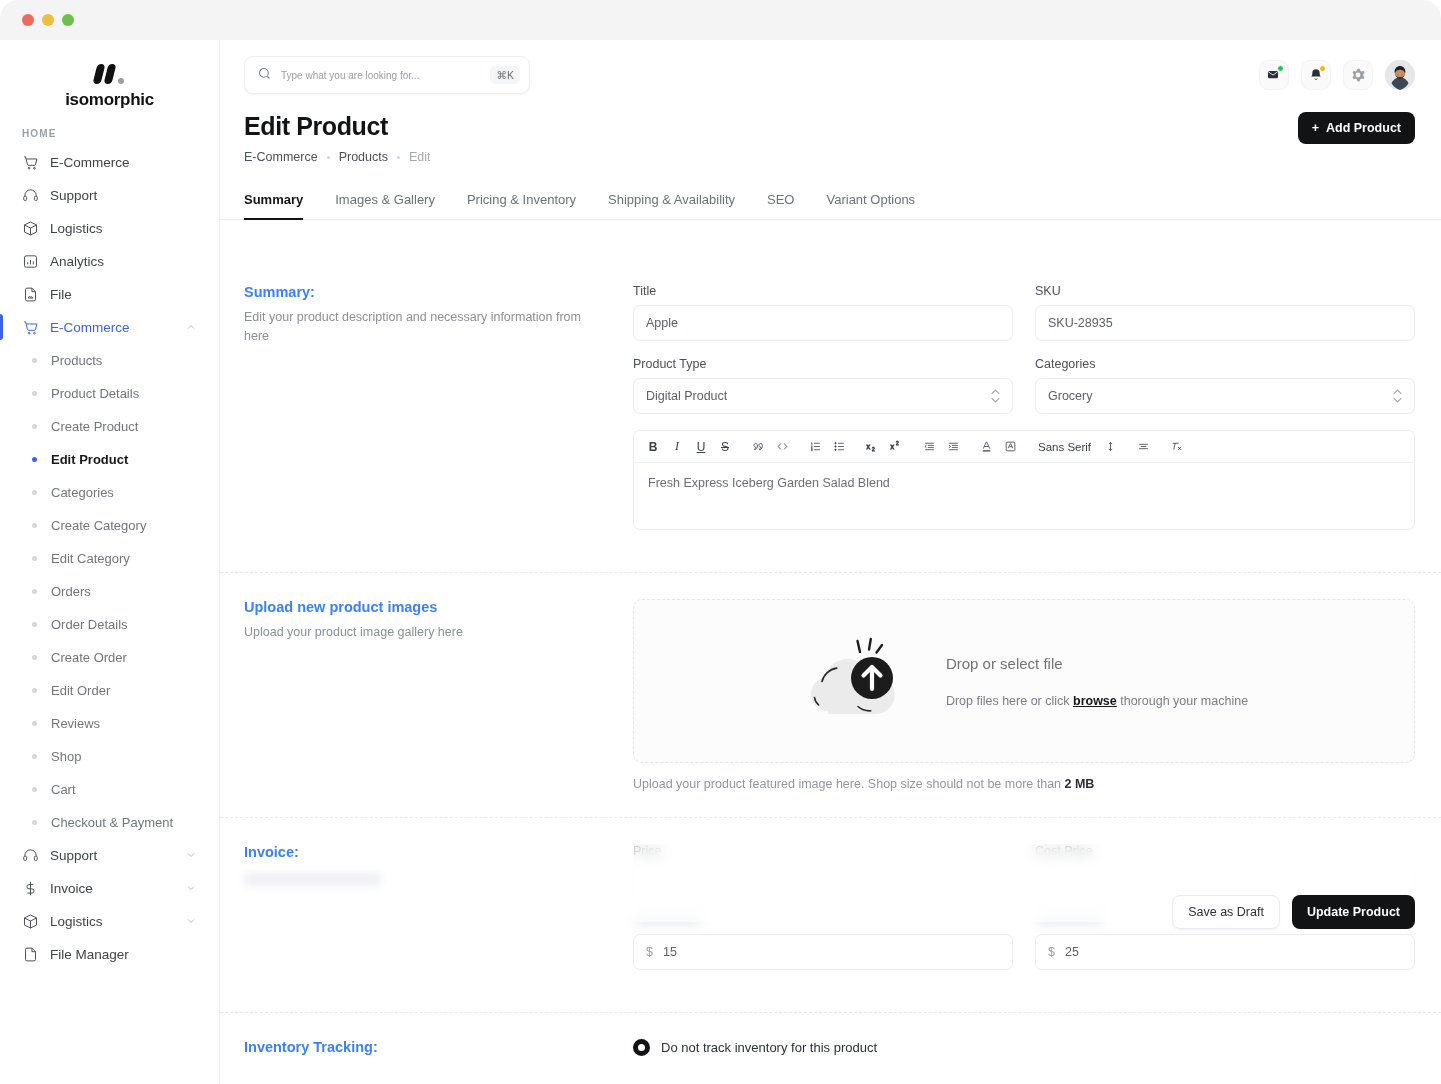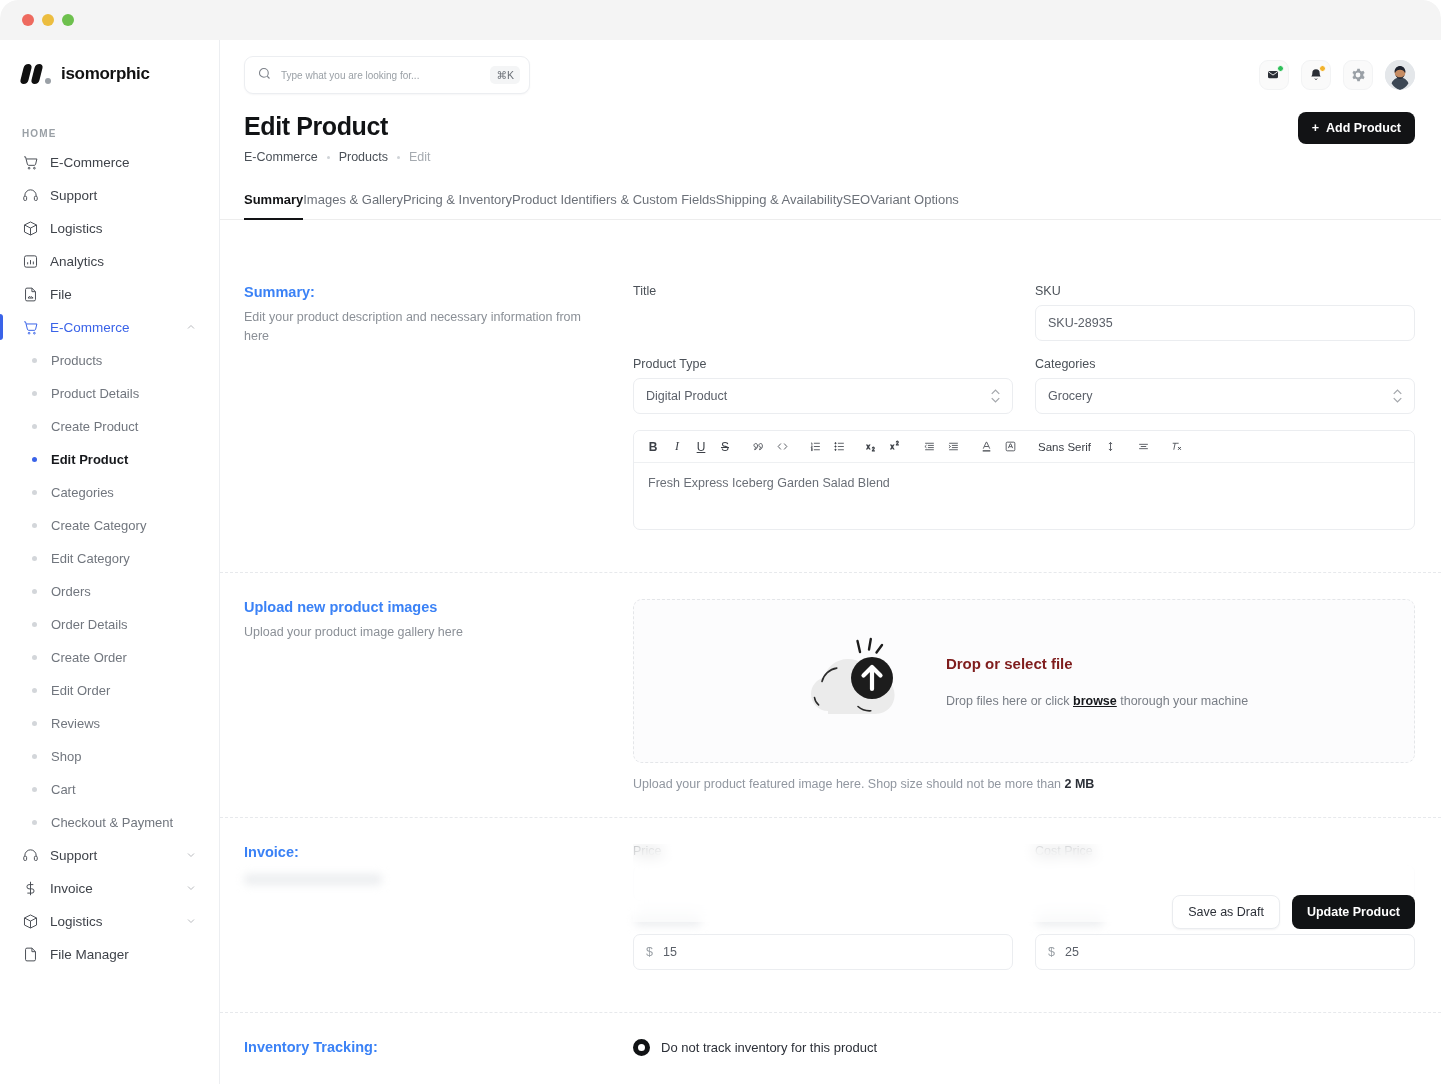"isomorphic" .brand { align-items: none -> center; flex-direction: none -> column }
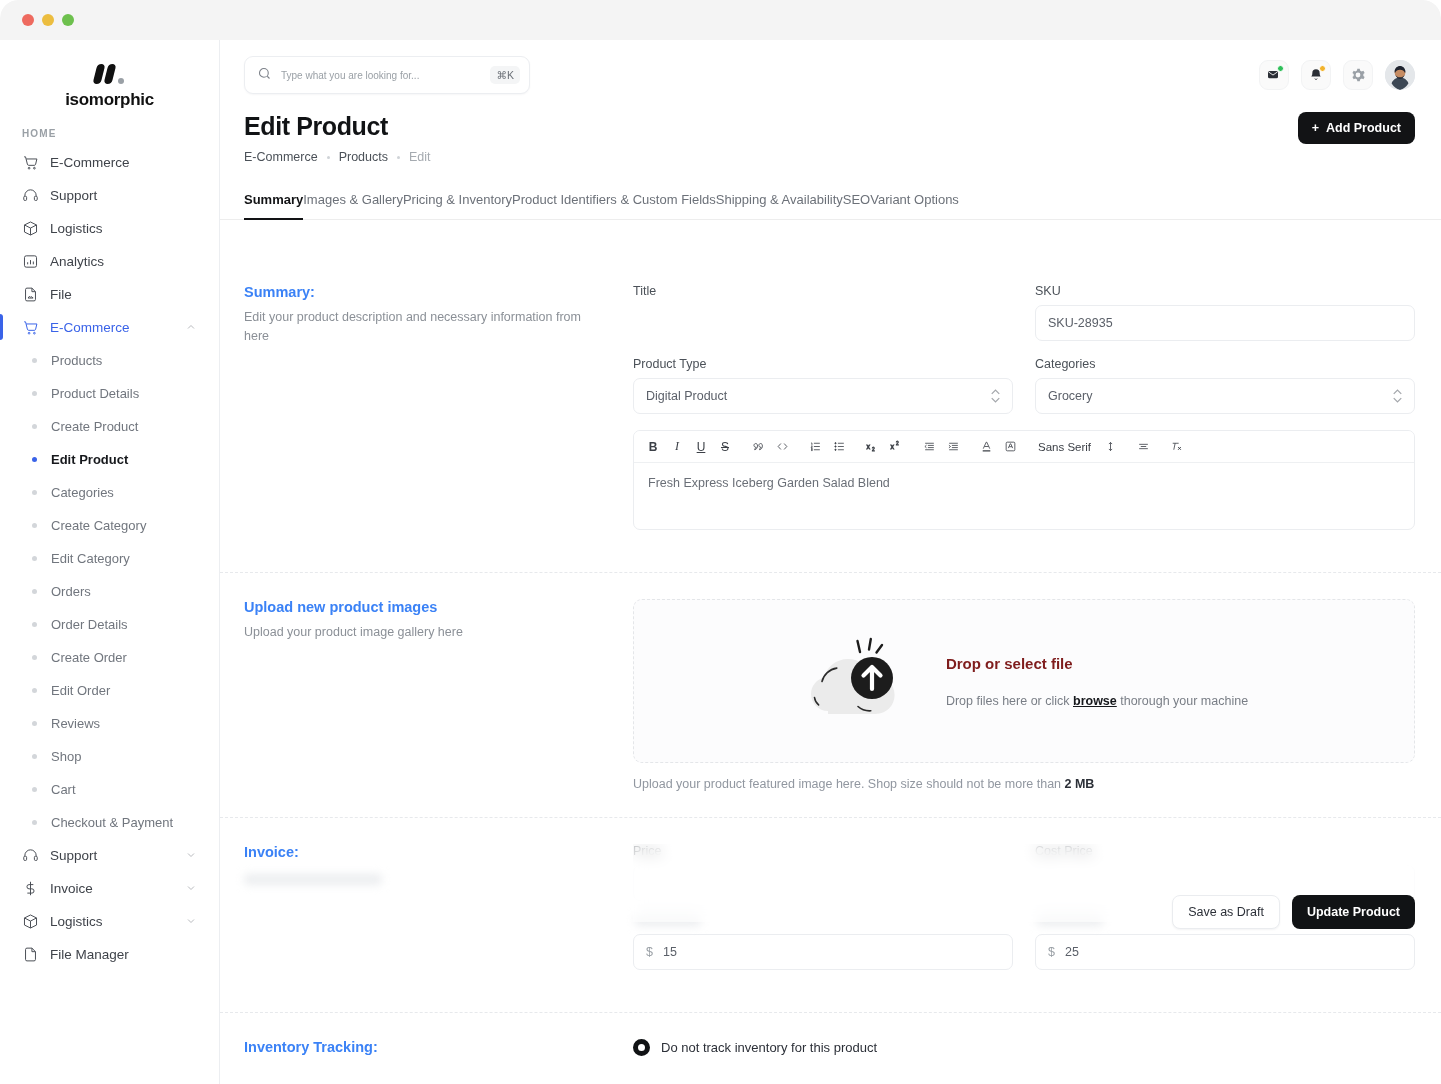"Summary" .tabs { gap: none -> 32px }
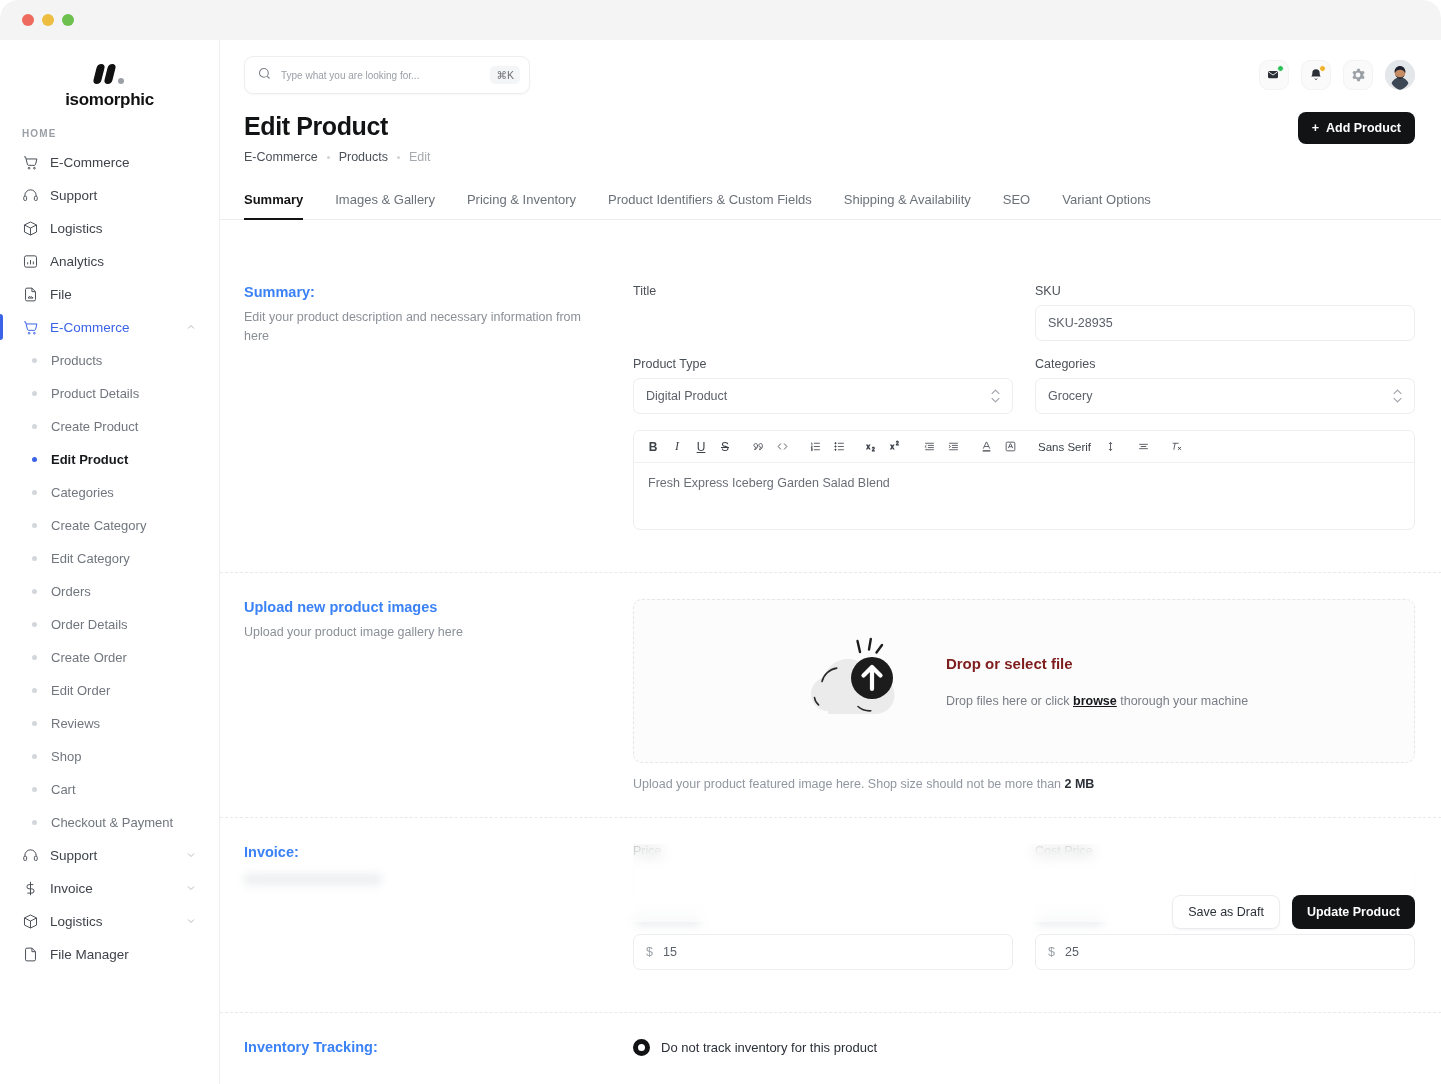"Product Identifiers & Custom Fields" div.tab { html: <div>Product Identifiers &amp; Custom Fields</div> -> none }
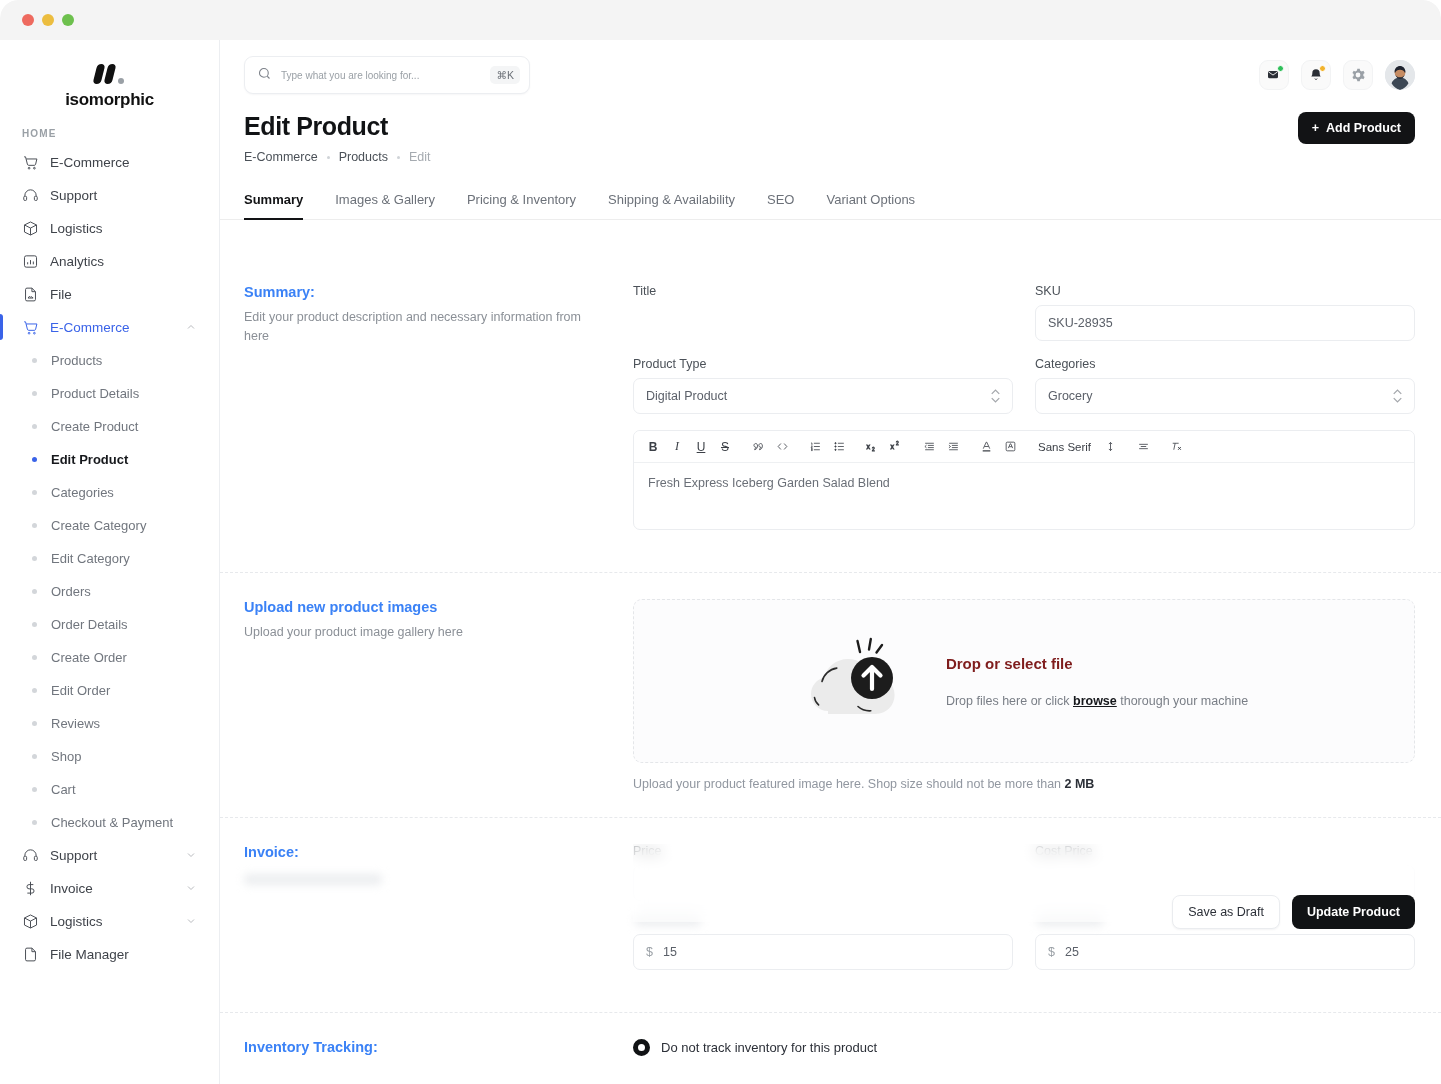"Apple" div.fctrl { html: none -> <div> <span>Apple</span> </div> }
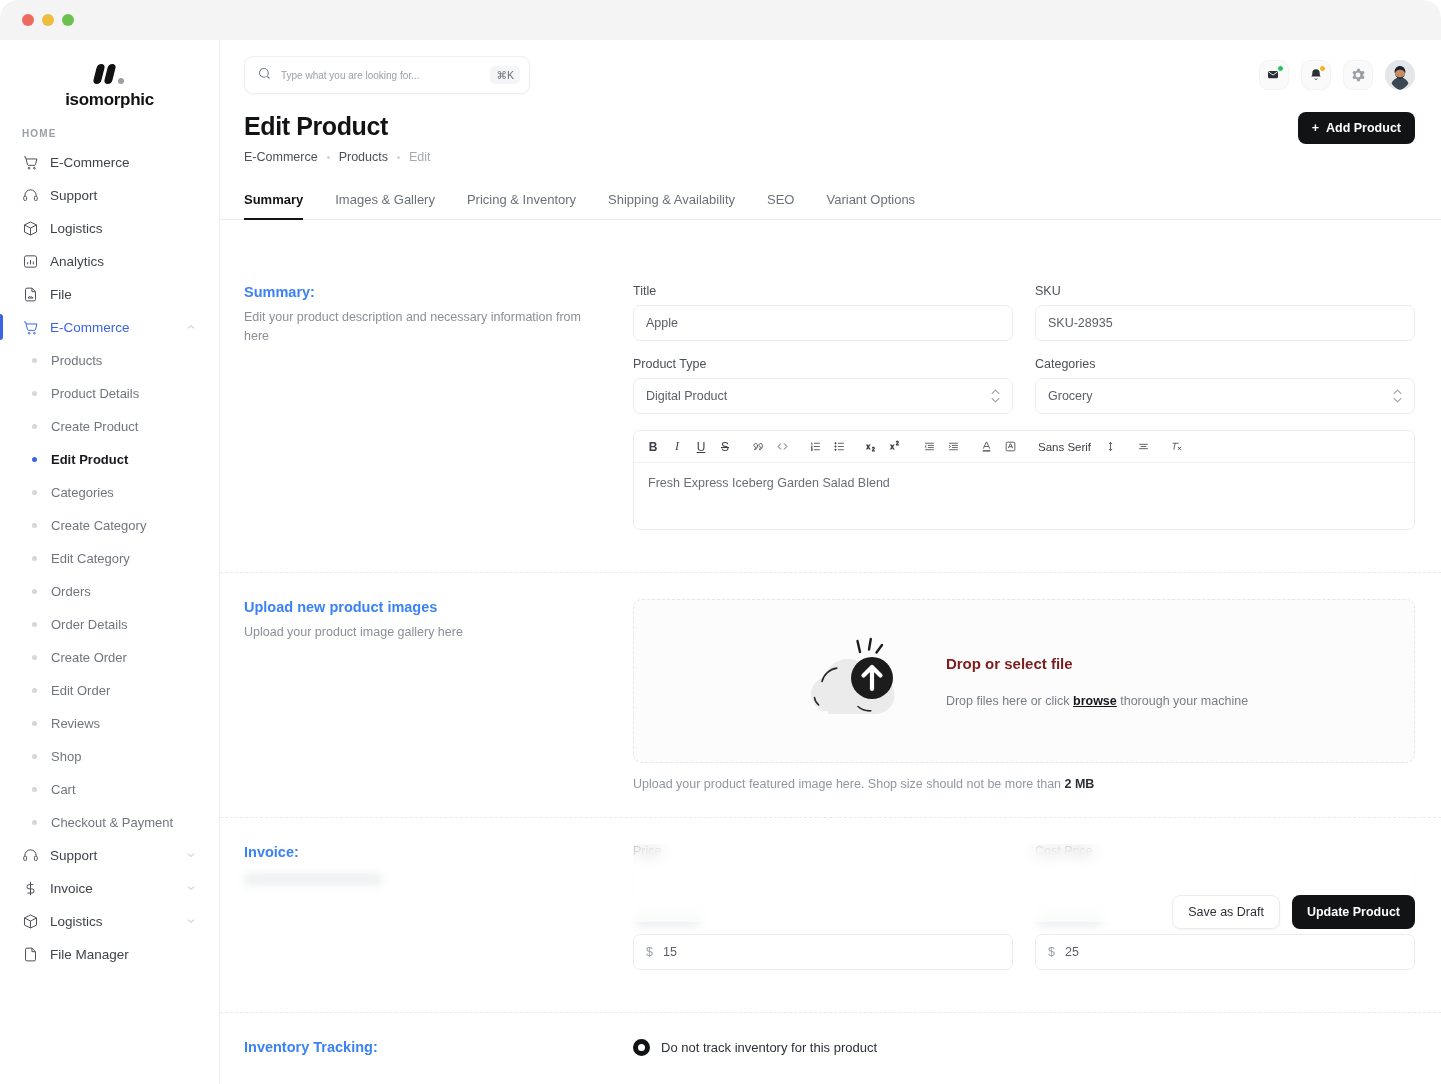"Drop or select file" .dz-text h4 { color: #7f1d1d -> #737373; font-weight: 700 -> 400 }
